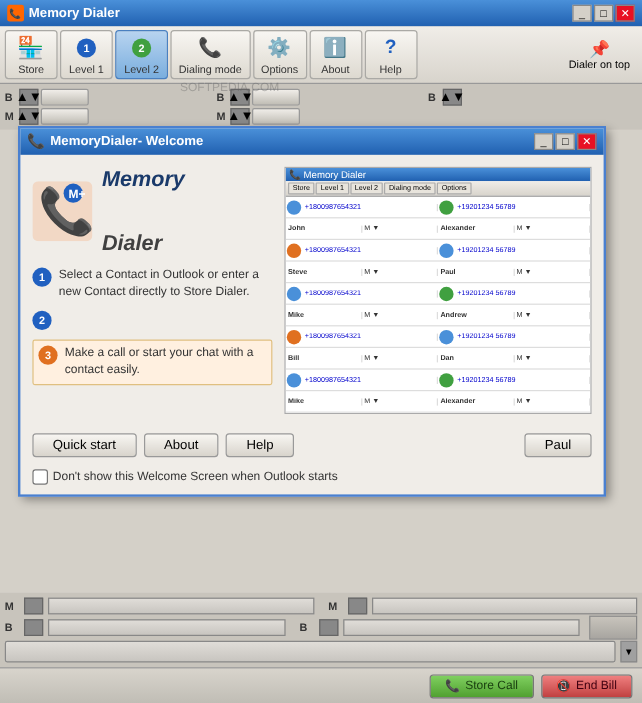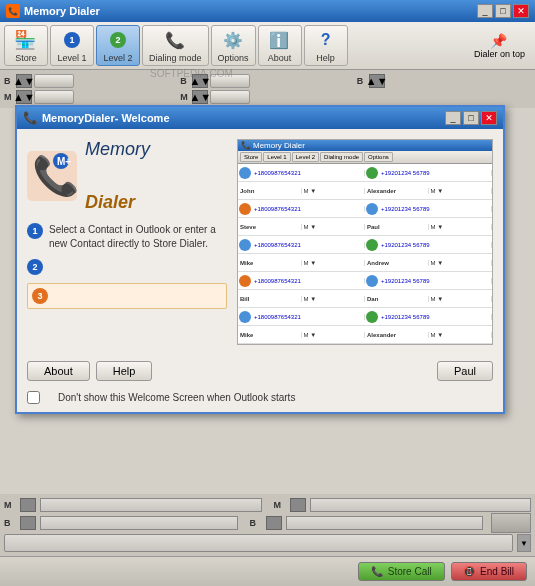"Memory" .app-name-memory { font-weight: normal -> bold }
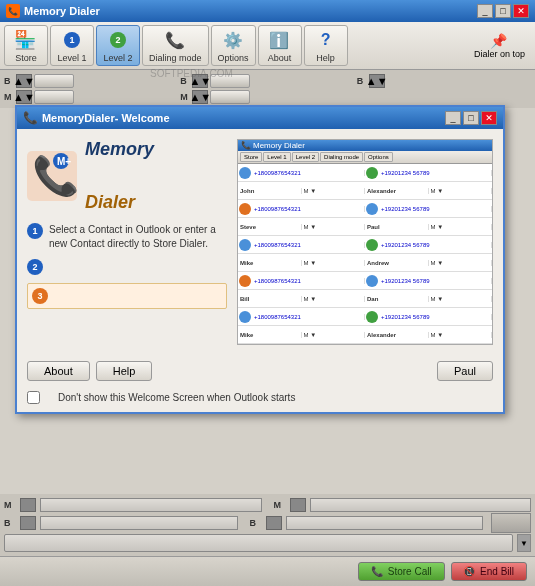"Dialer" .app-name-dialer { color: #a16207 -> #404040 }
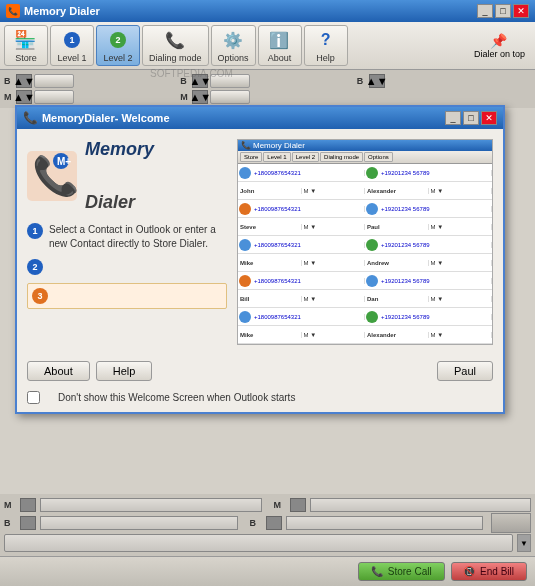"Make a call or start" span { html: none -> <span>Make a call or start your chat with a contact easily.</span> }
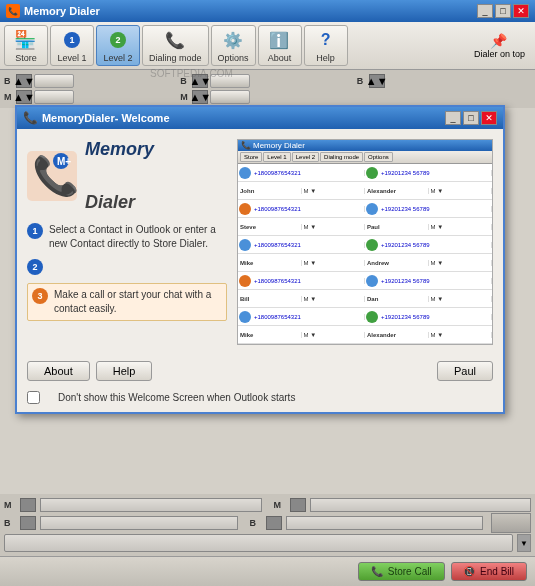"Quick start" button.dialog-btn { html: none -> <button>Quick start</button> }
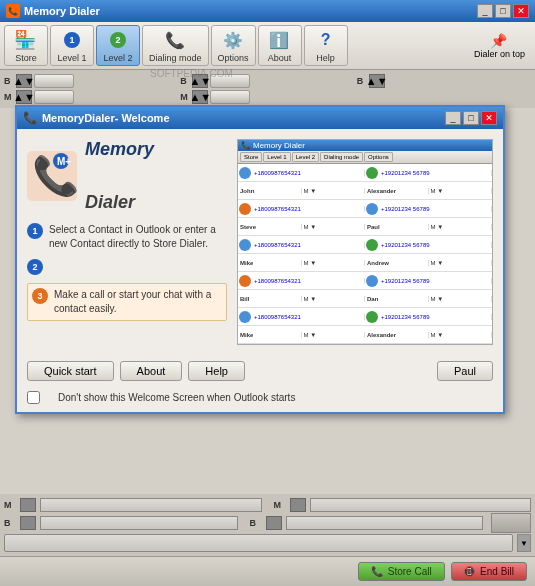"Don't show this Welcome Screen" .checkbox-area { gap: 18px -> 4px }
